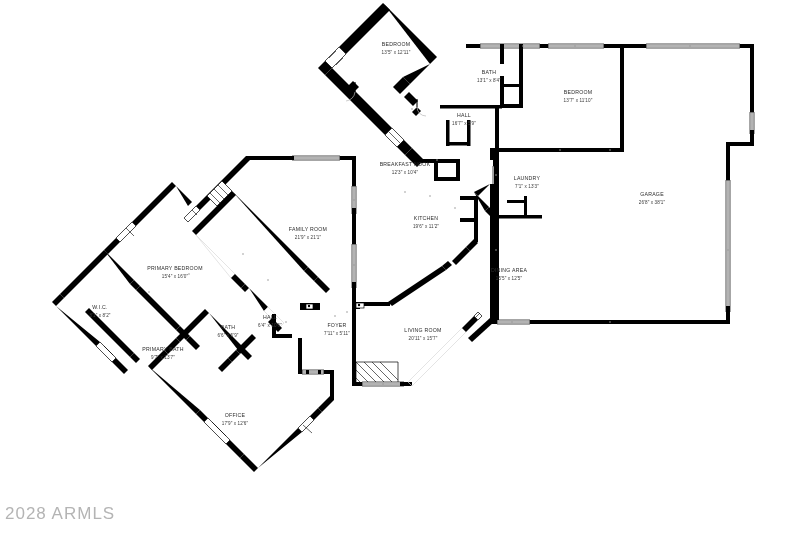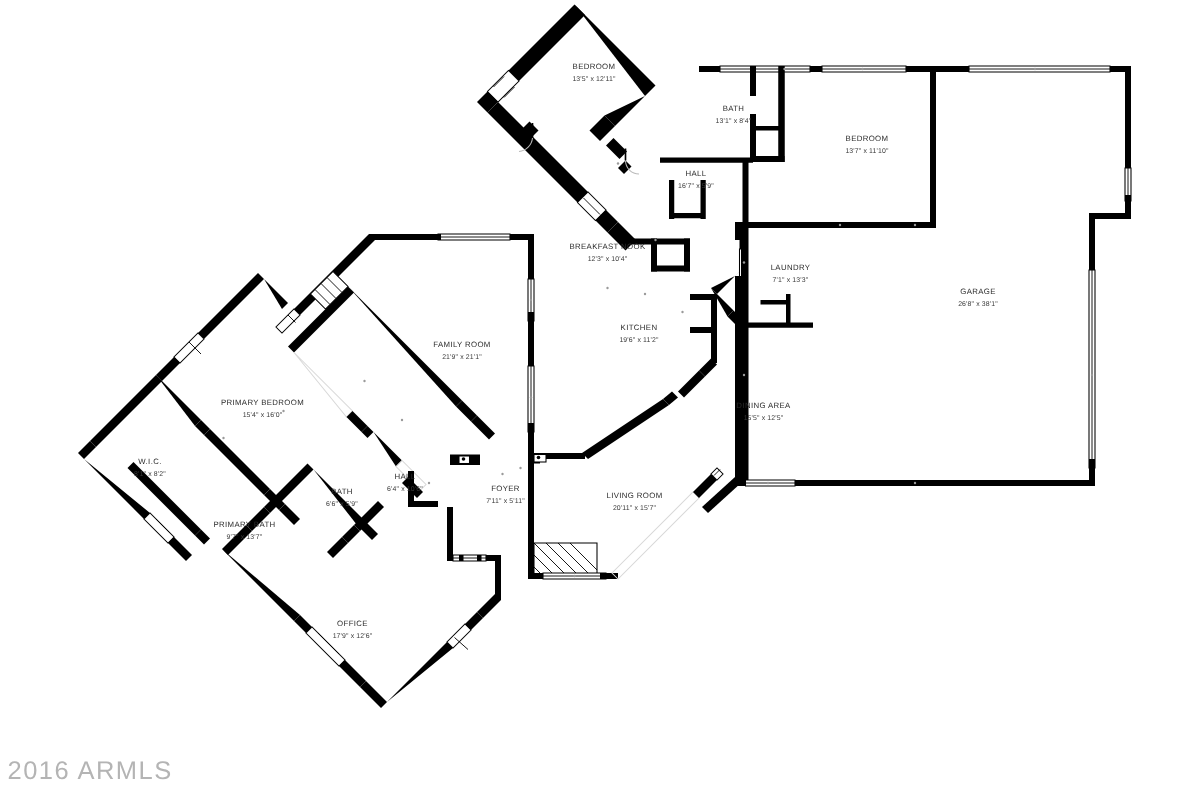"2016 ARMLS" div { text: 2016 -> 2028 }
